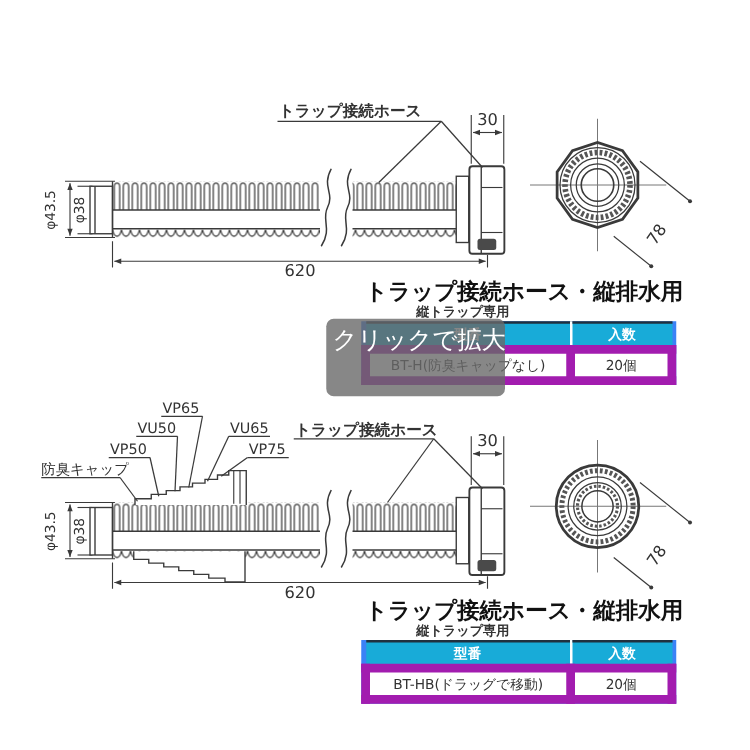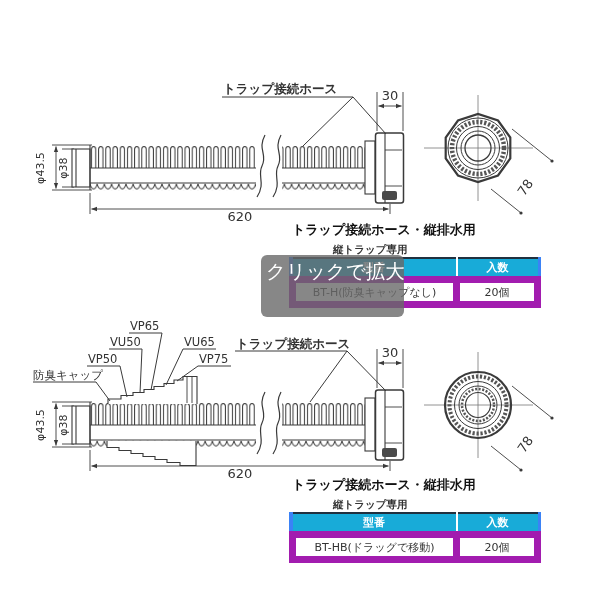"トラップ接続ホース・縦排水用" .section-title { font-size: 13px -> 18px }
